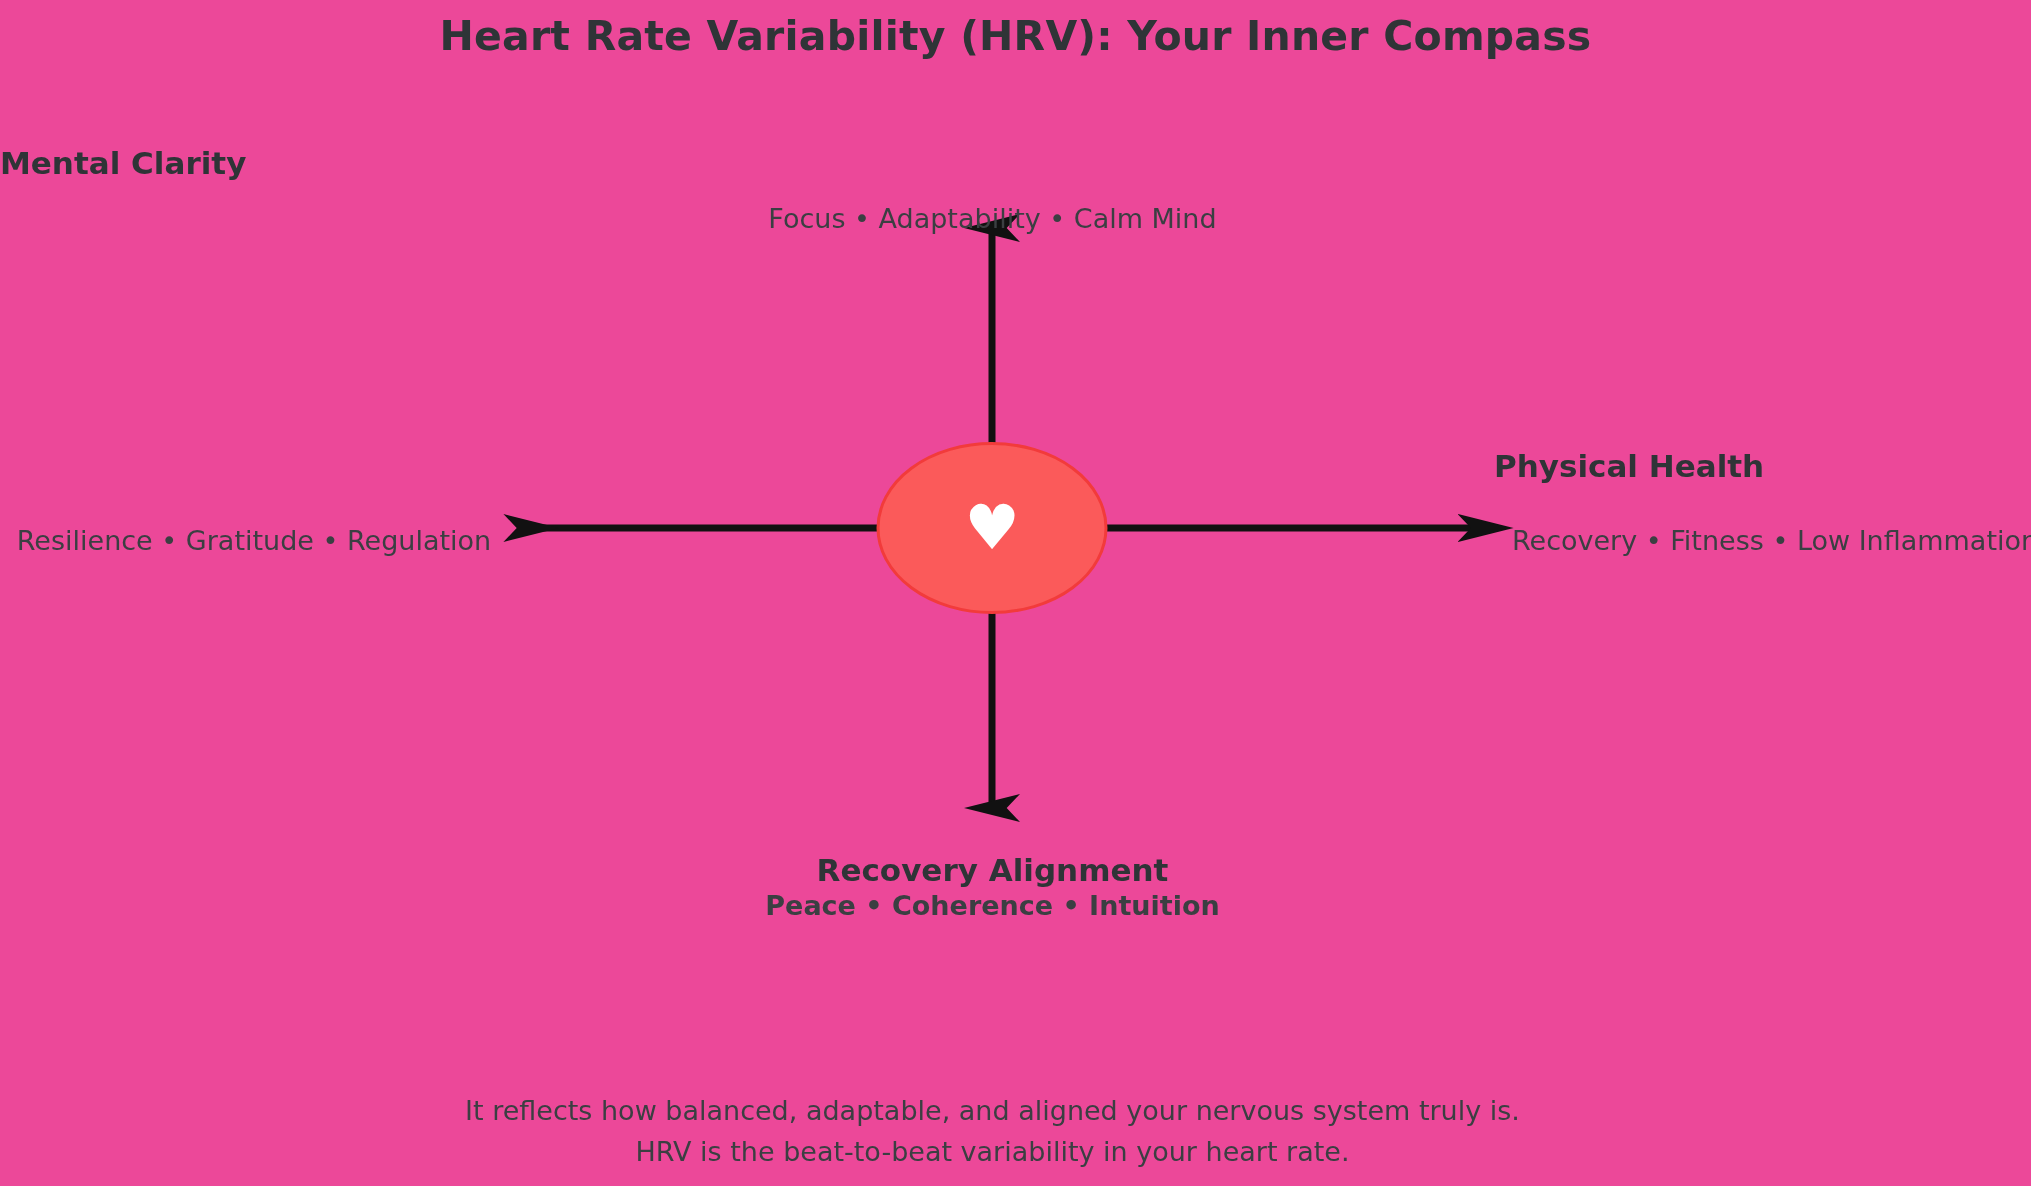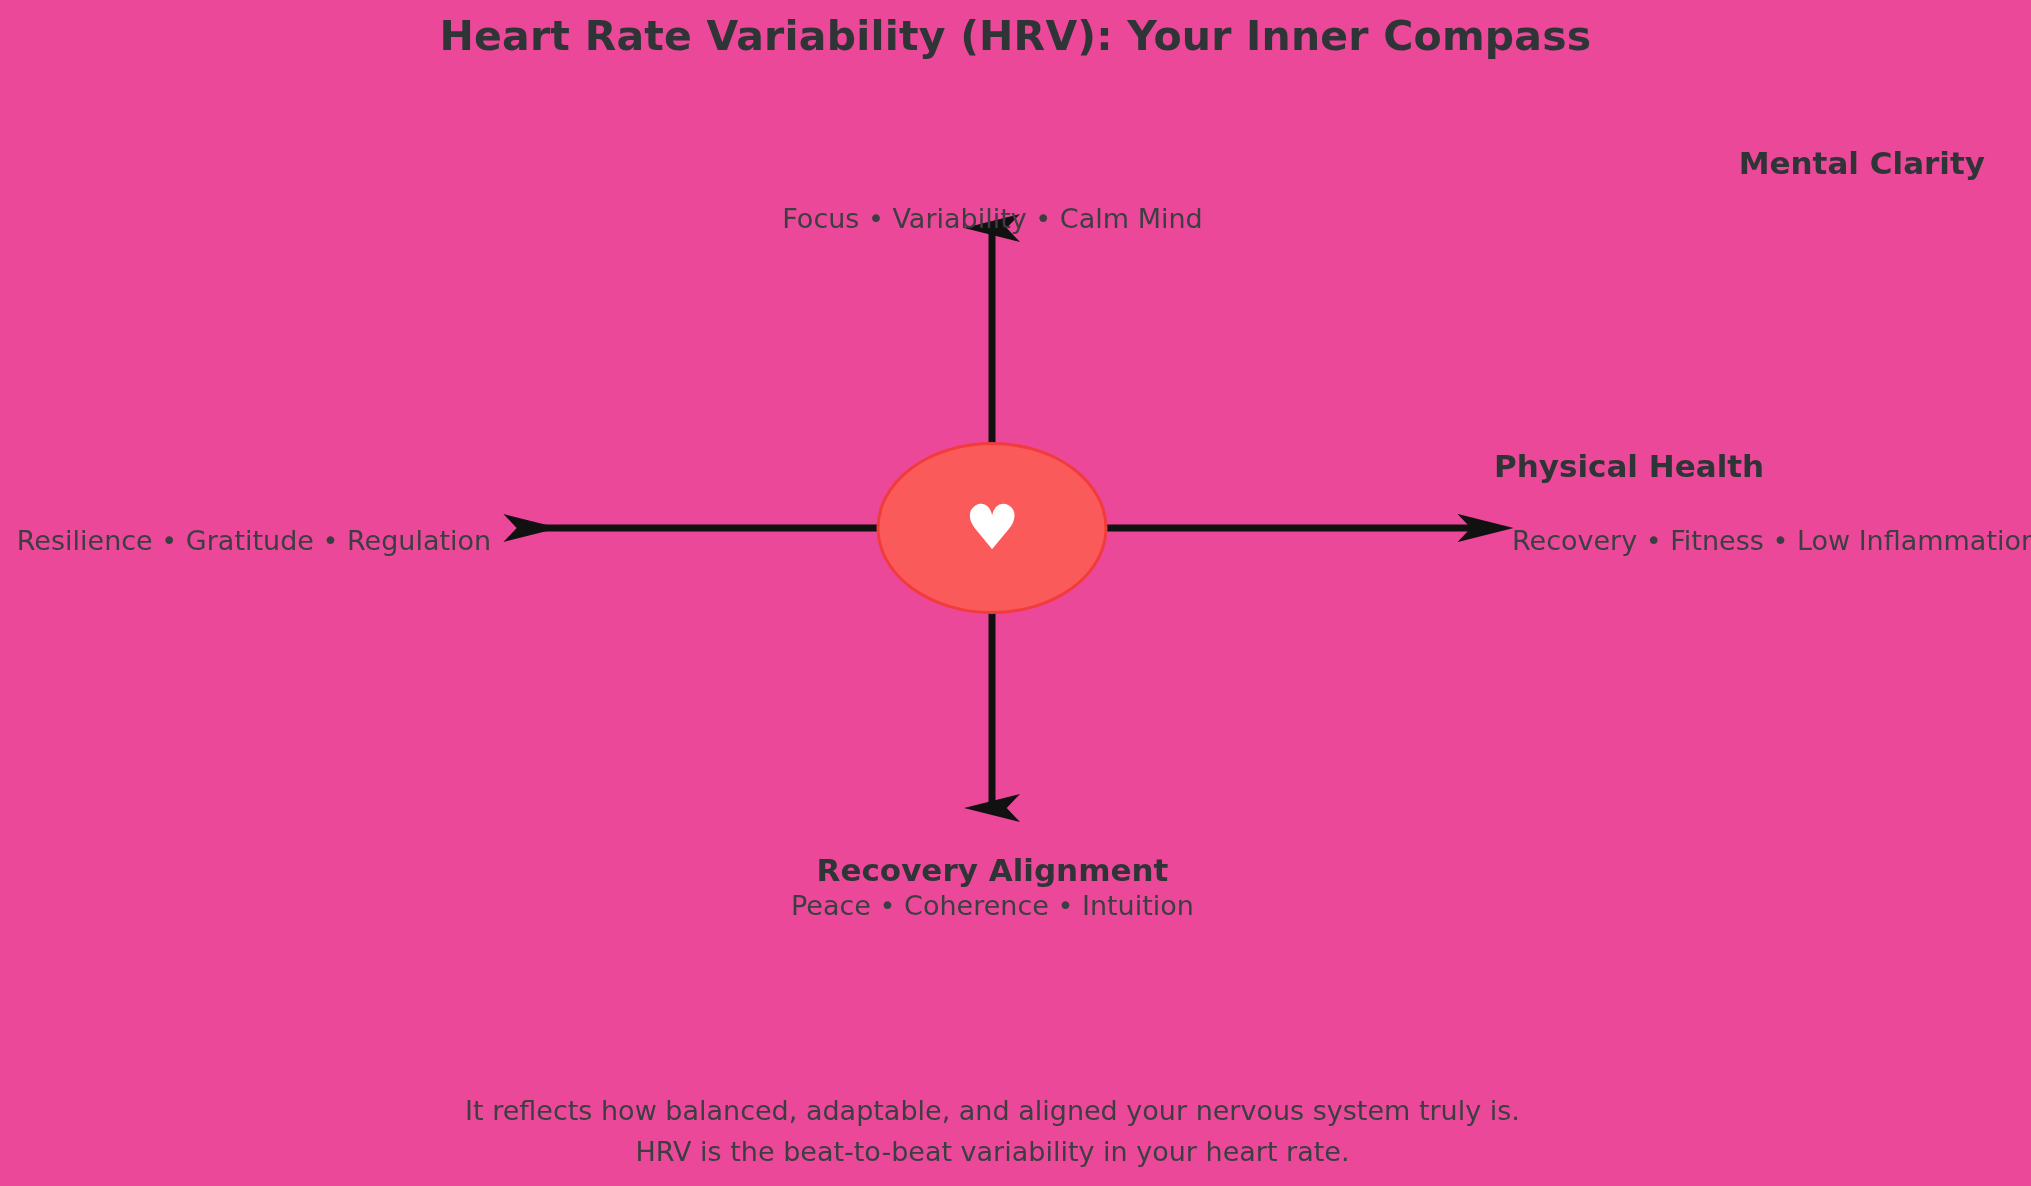"Mental Clarity" #top-heading { text-align: right -> left }
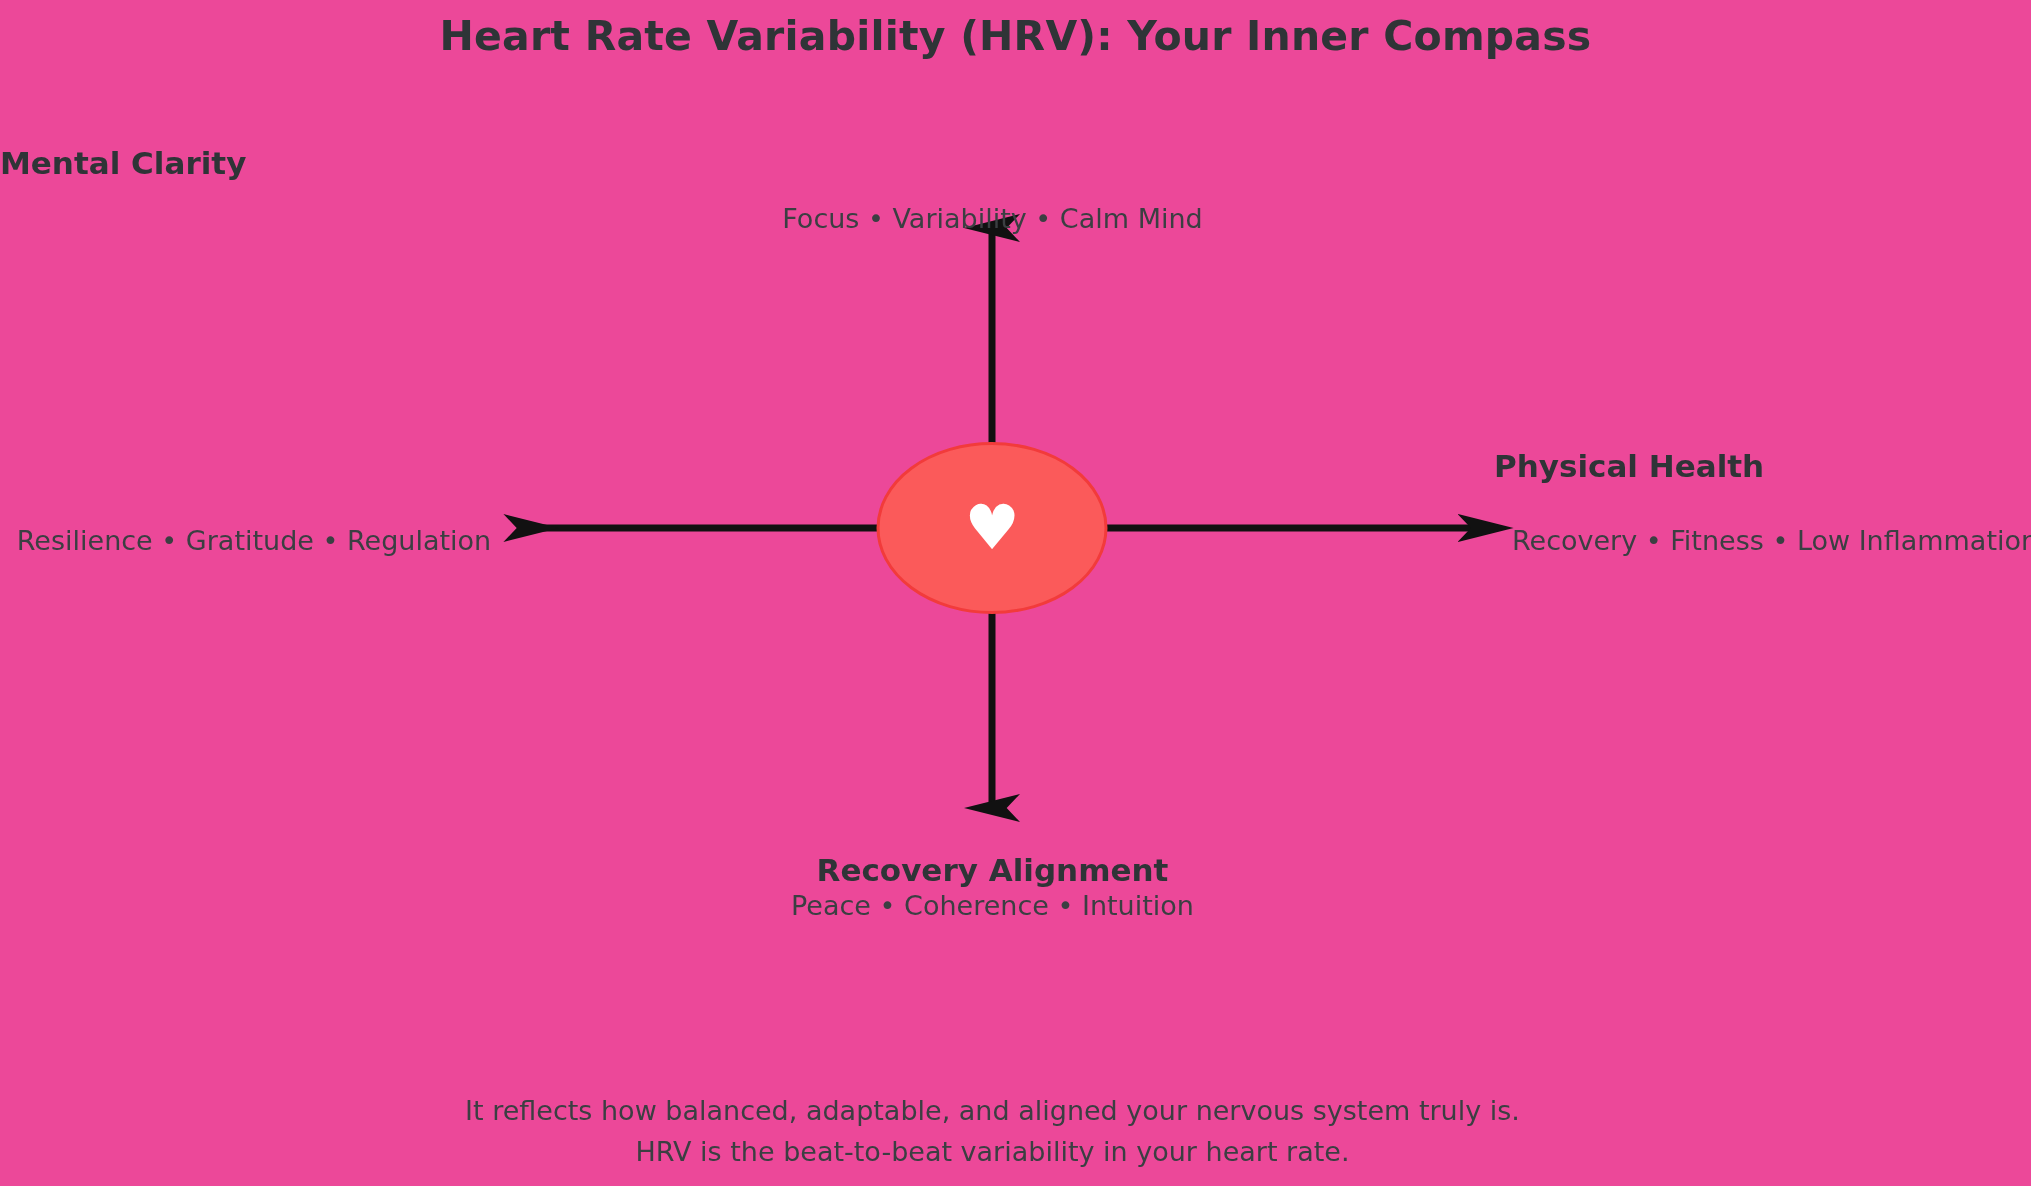"Focus • Variability • Calm" div.quad-sub { text: Variability -> Adaptability }
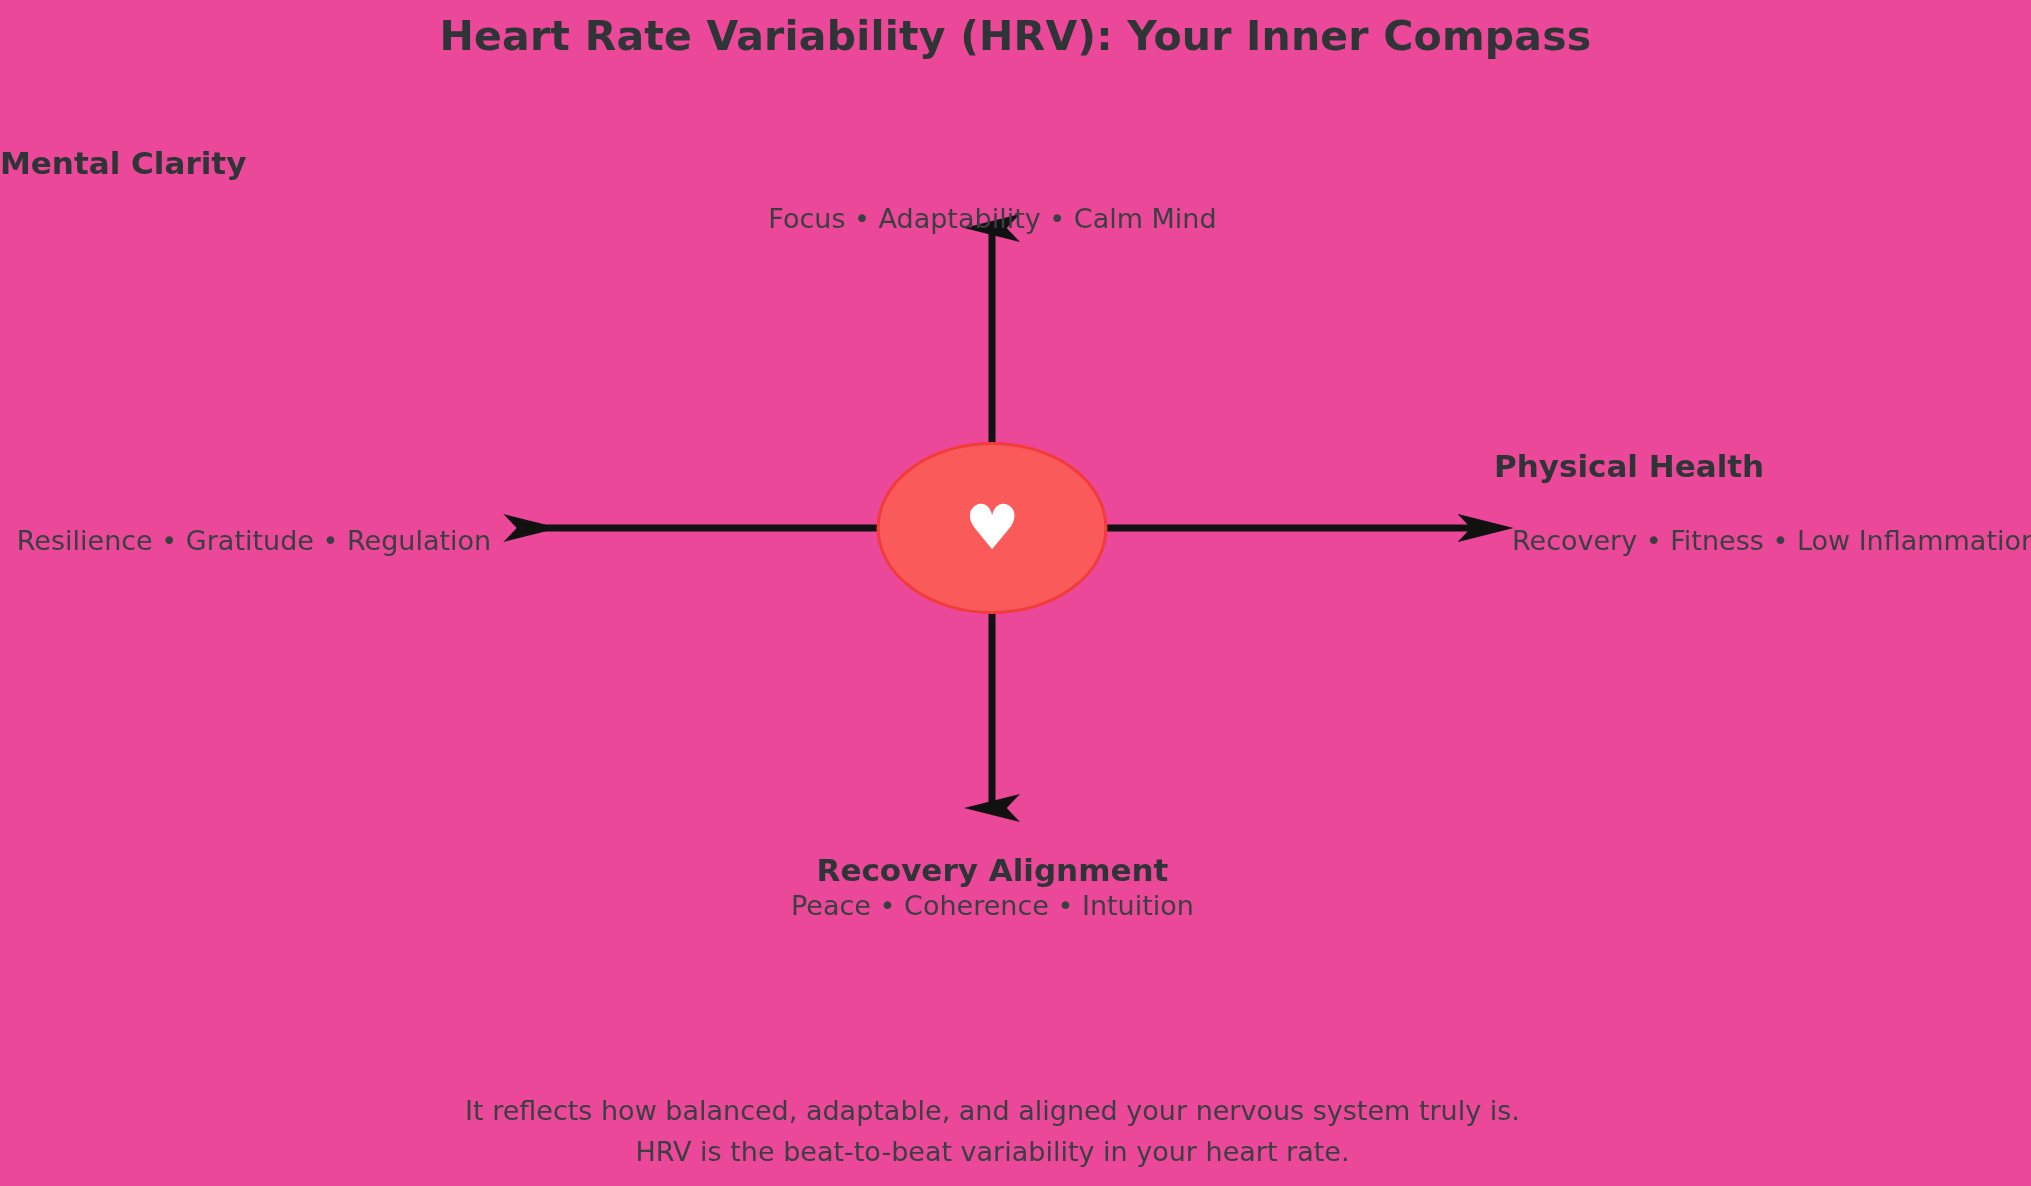"Peace • Coherence • Intuition" #bottom-sub { font-weight: none -> bold }
